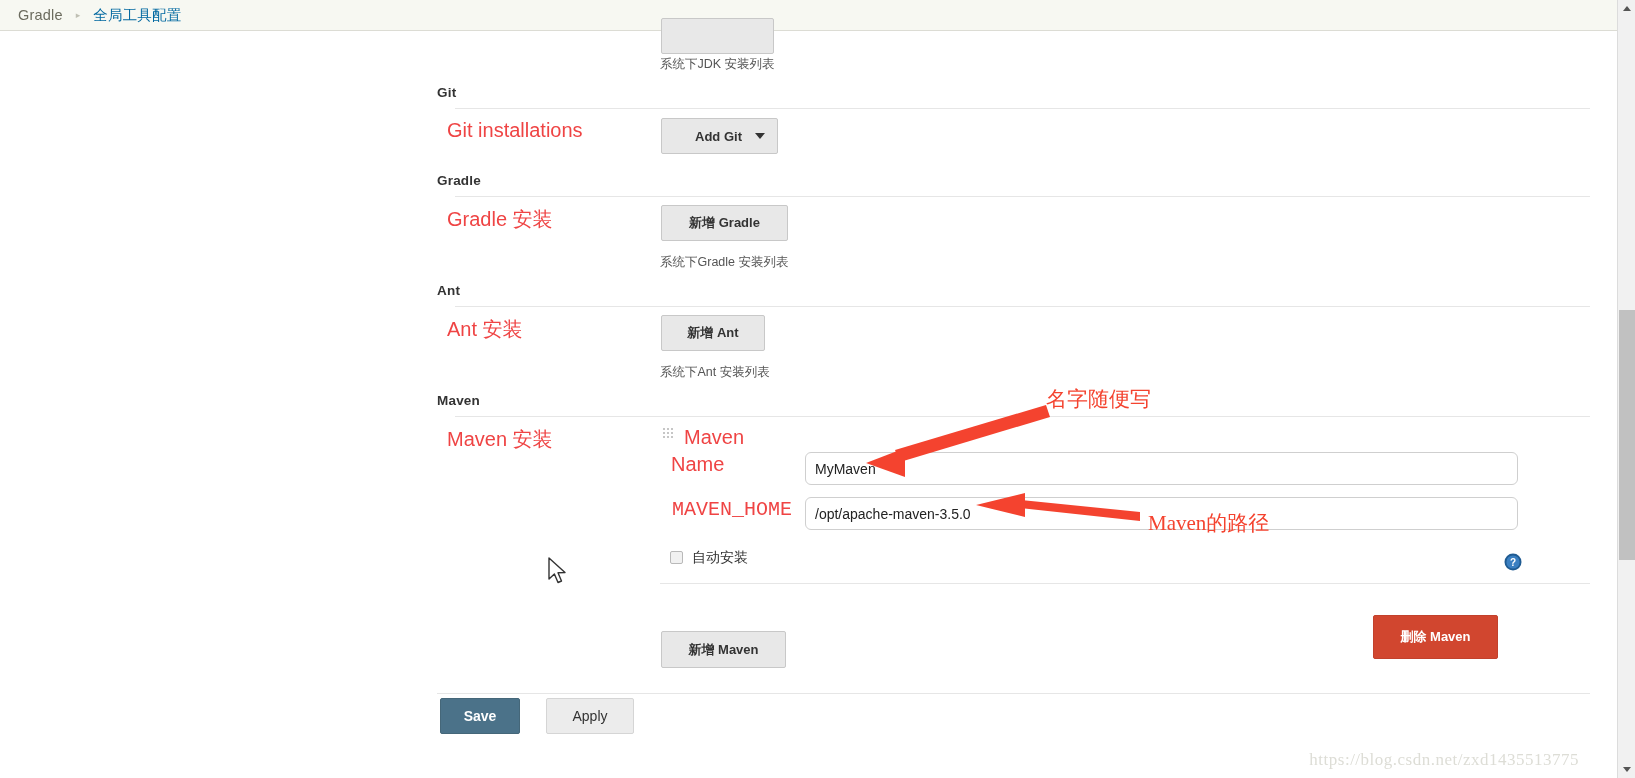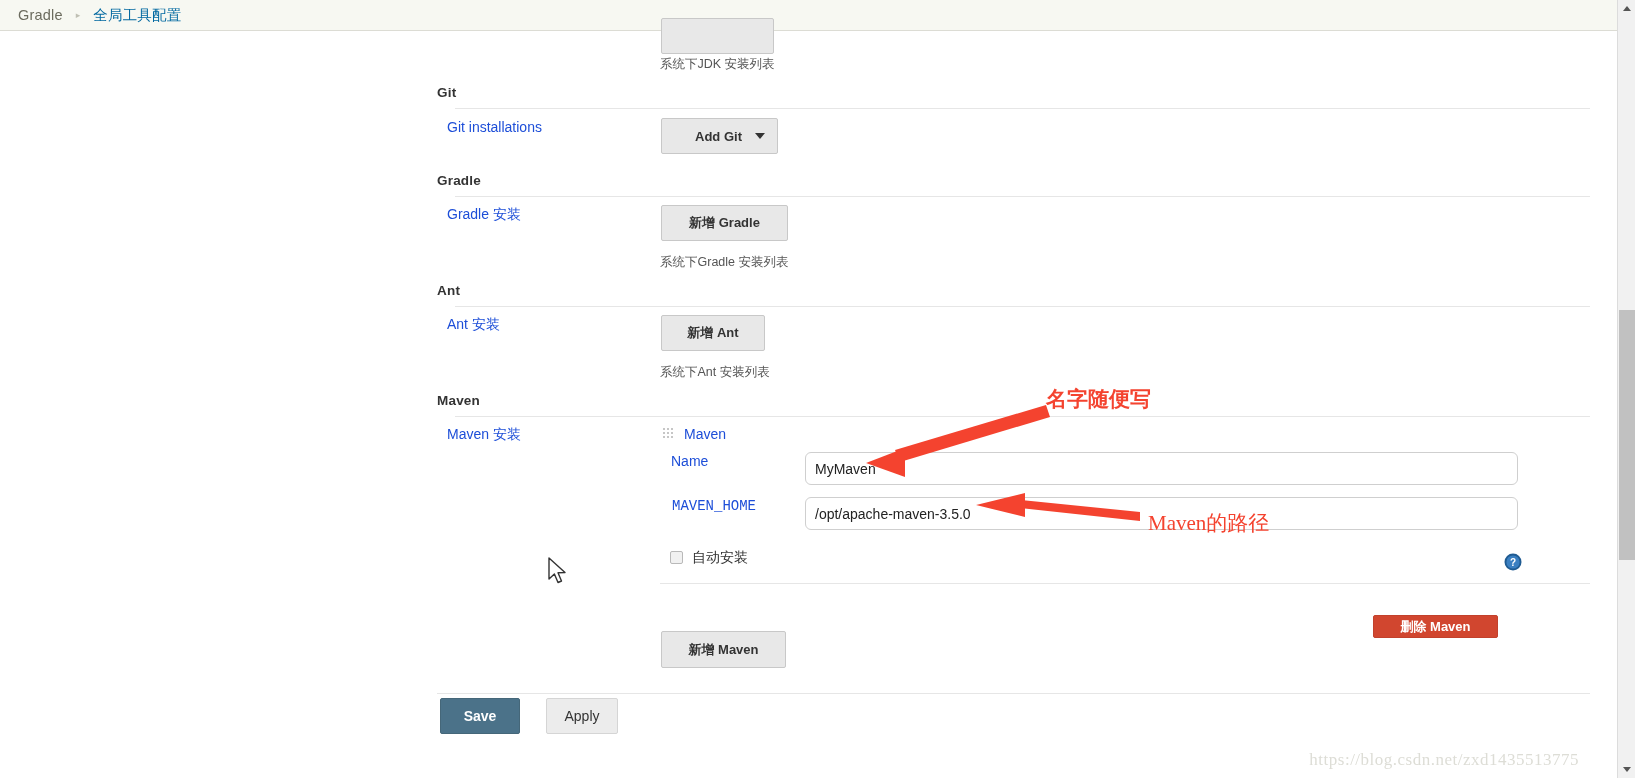"Git installations" .row-label { color: #1d4ed8 -> #ef4444; font-size: 14px -> 20px }
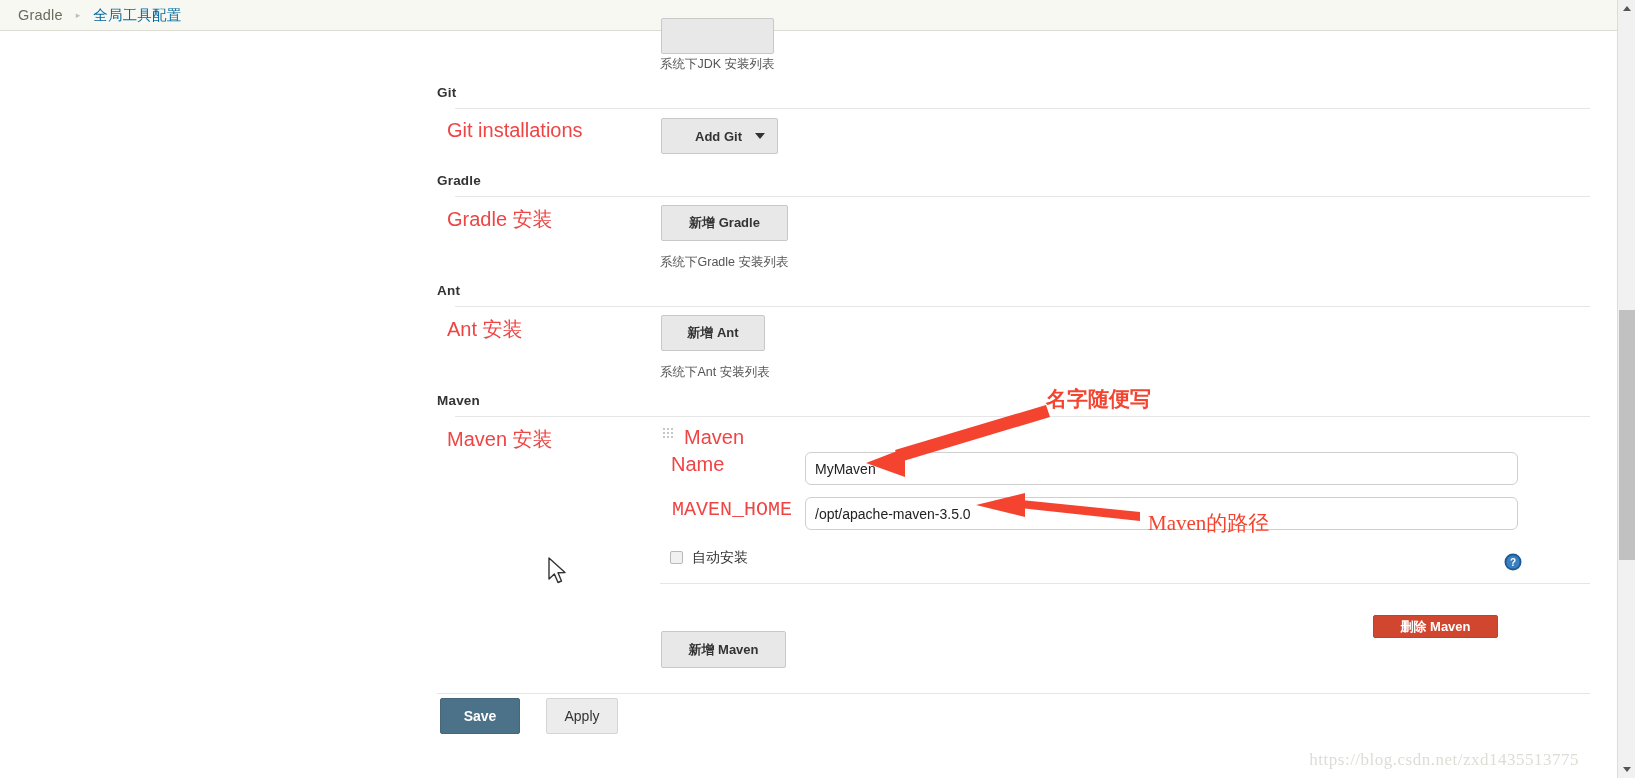"名字随便写" div.annot-text { font-weight: bold -> none }
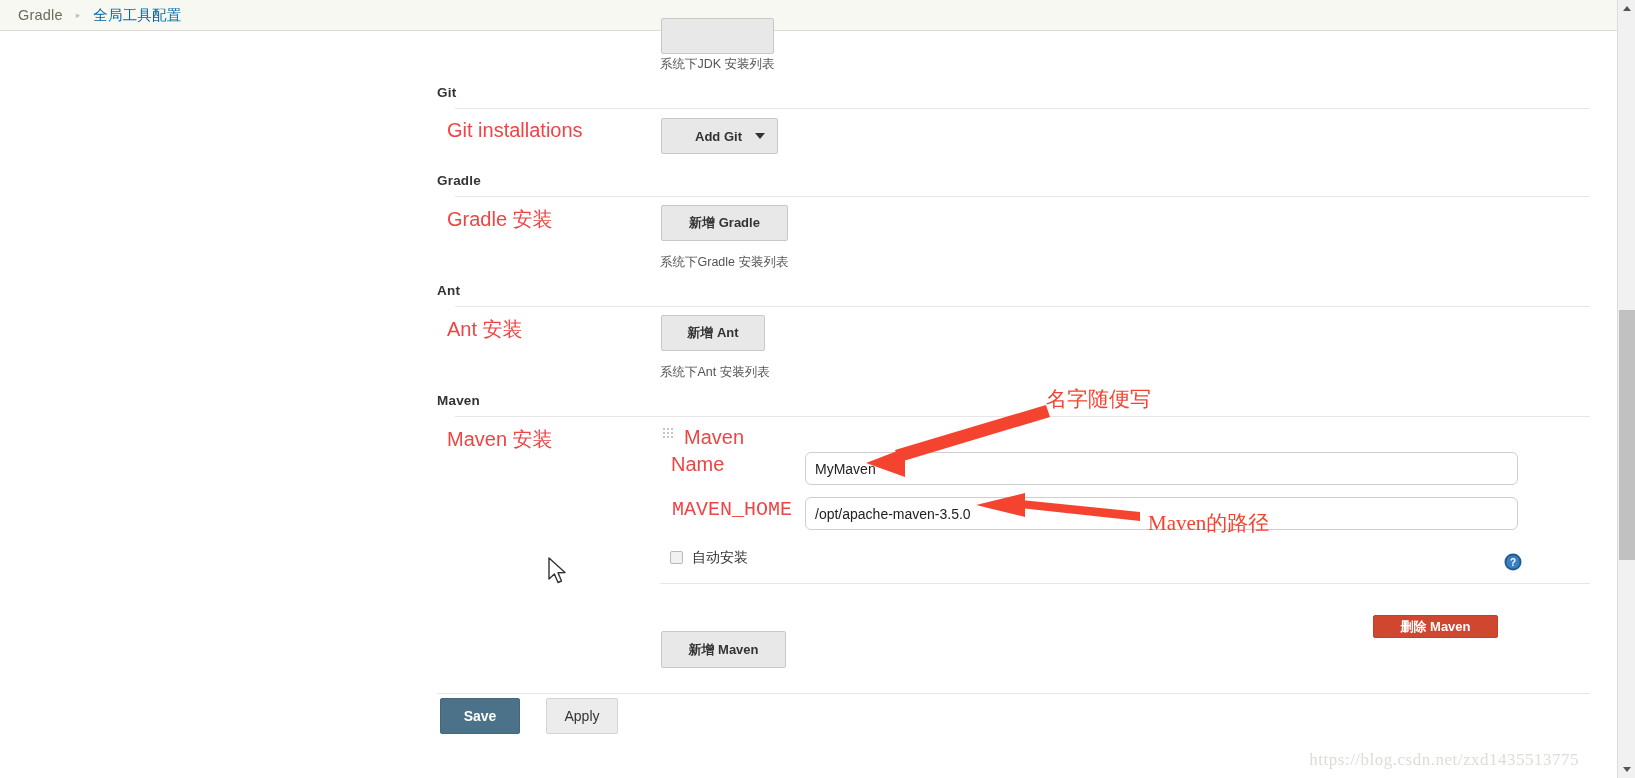"删除 Maven" div.btn-red { height: 23px -> 44px }
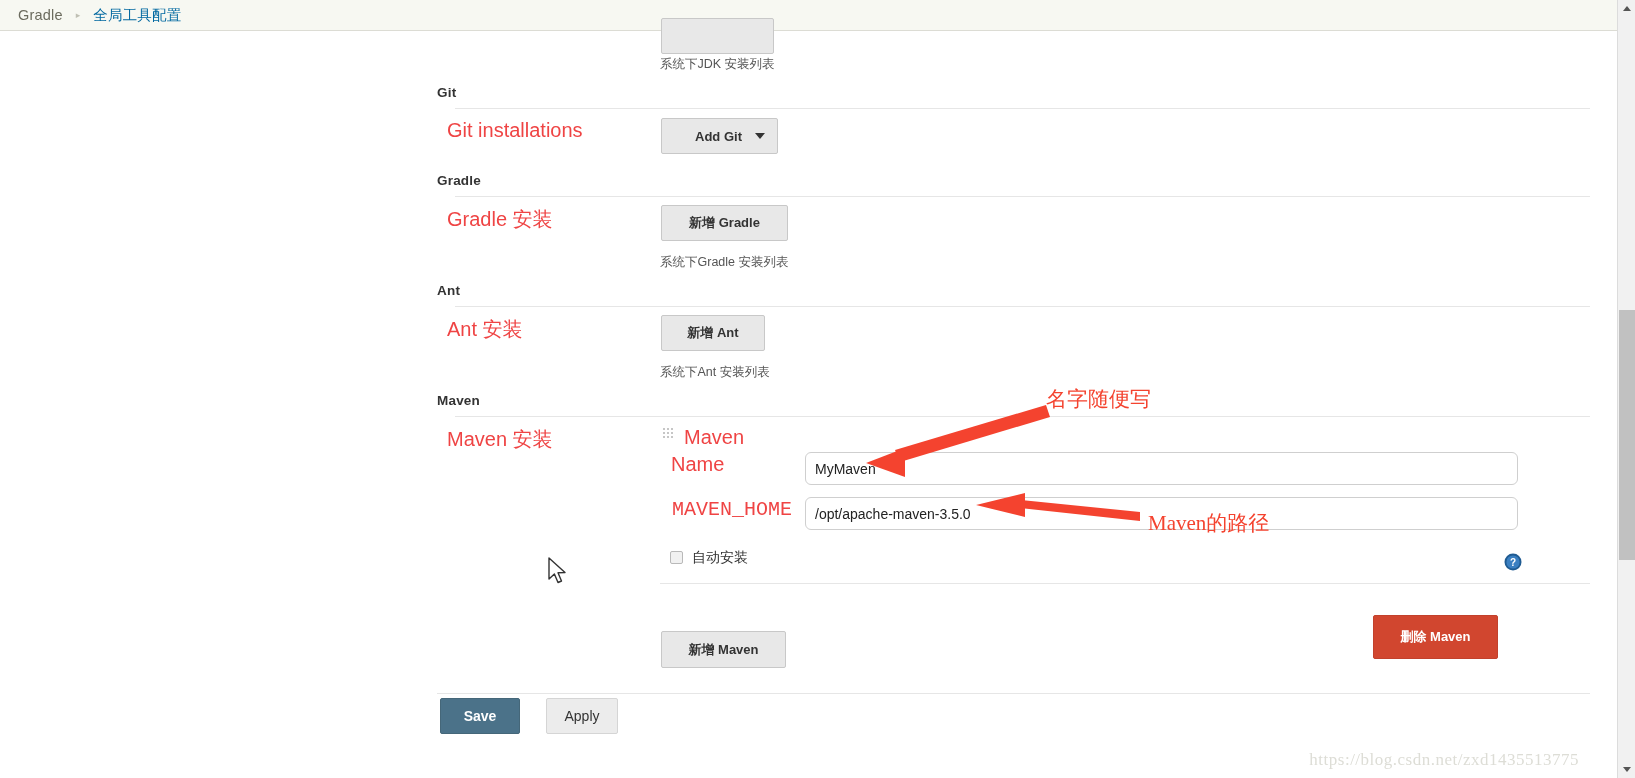"Apply" div.btn-secondary { width: 72px -> 88px }
